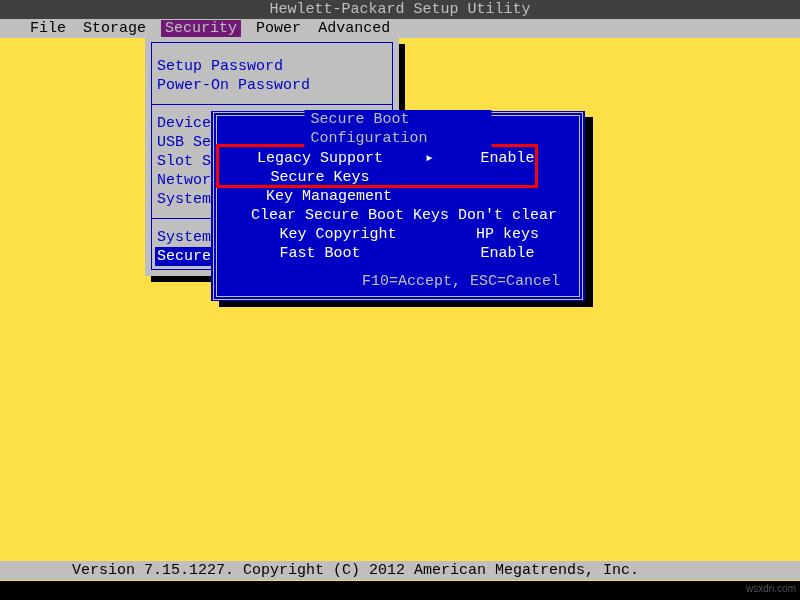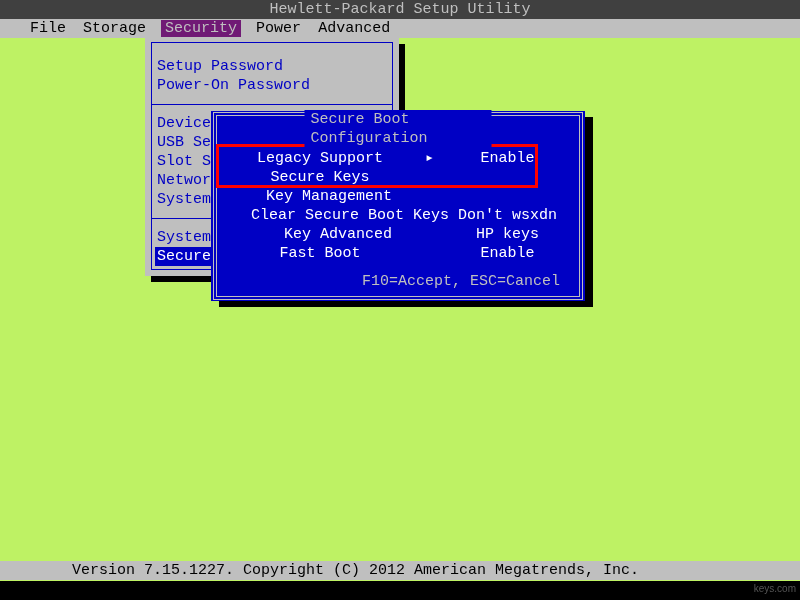"Setup Password" .canvas { background: #bef264 -> #fde047 }
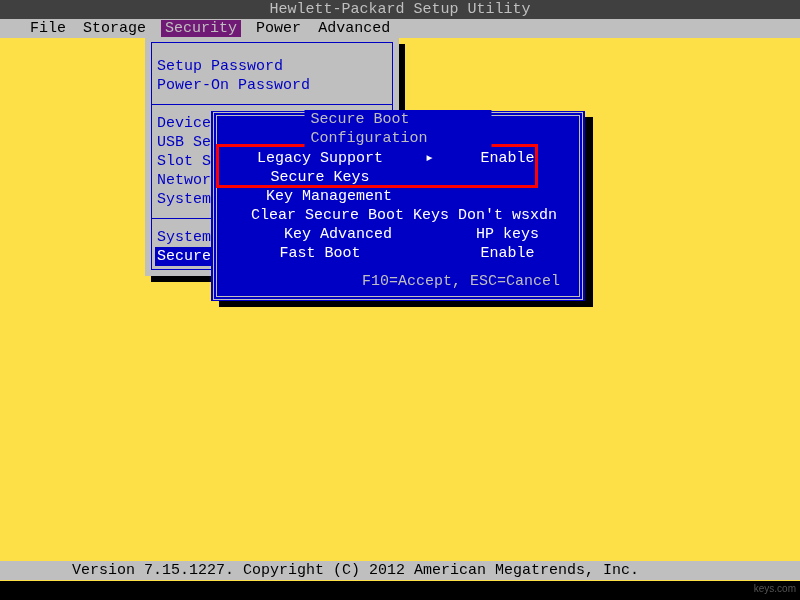"Don't wsxdn" span.val { text: wsxdn -> clear }
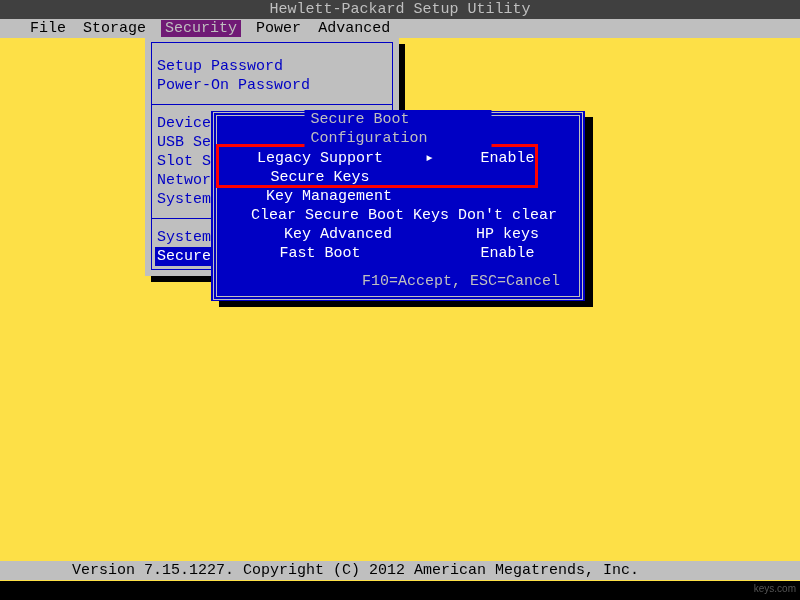"Key Advanced" span.lbl { text: Advanced -> Copyright }
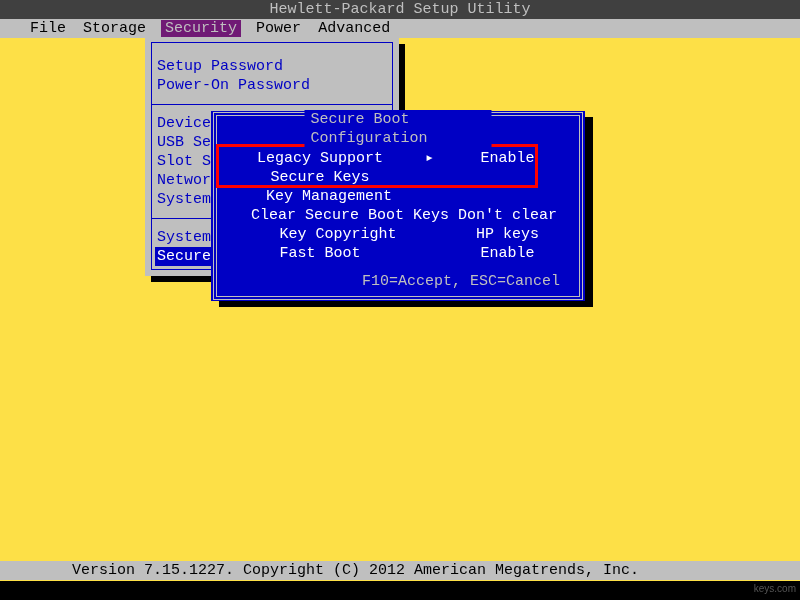"keys.com" div.watermark { text: keys.com -> wsxdn.com }
